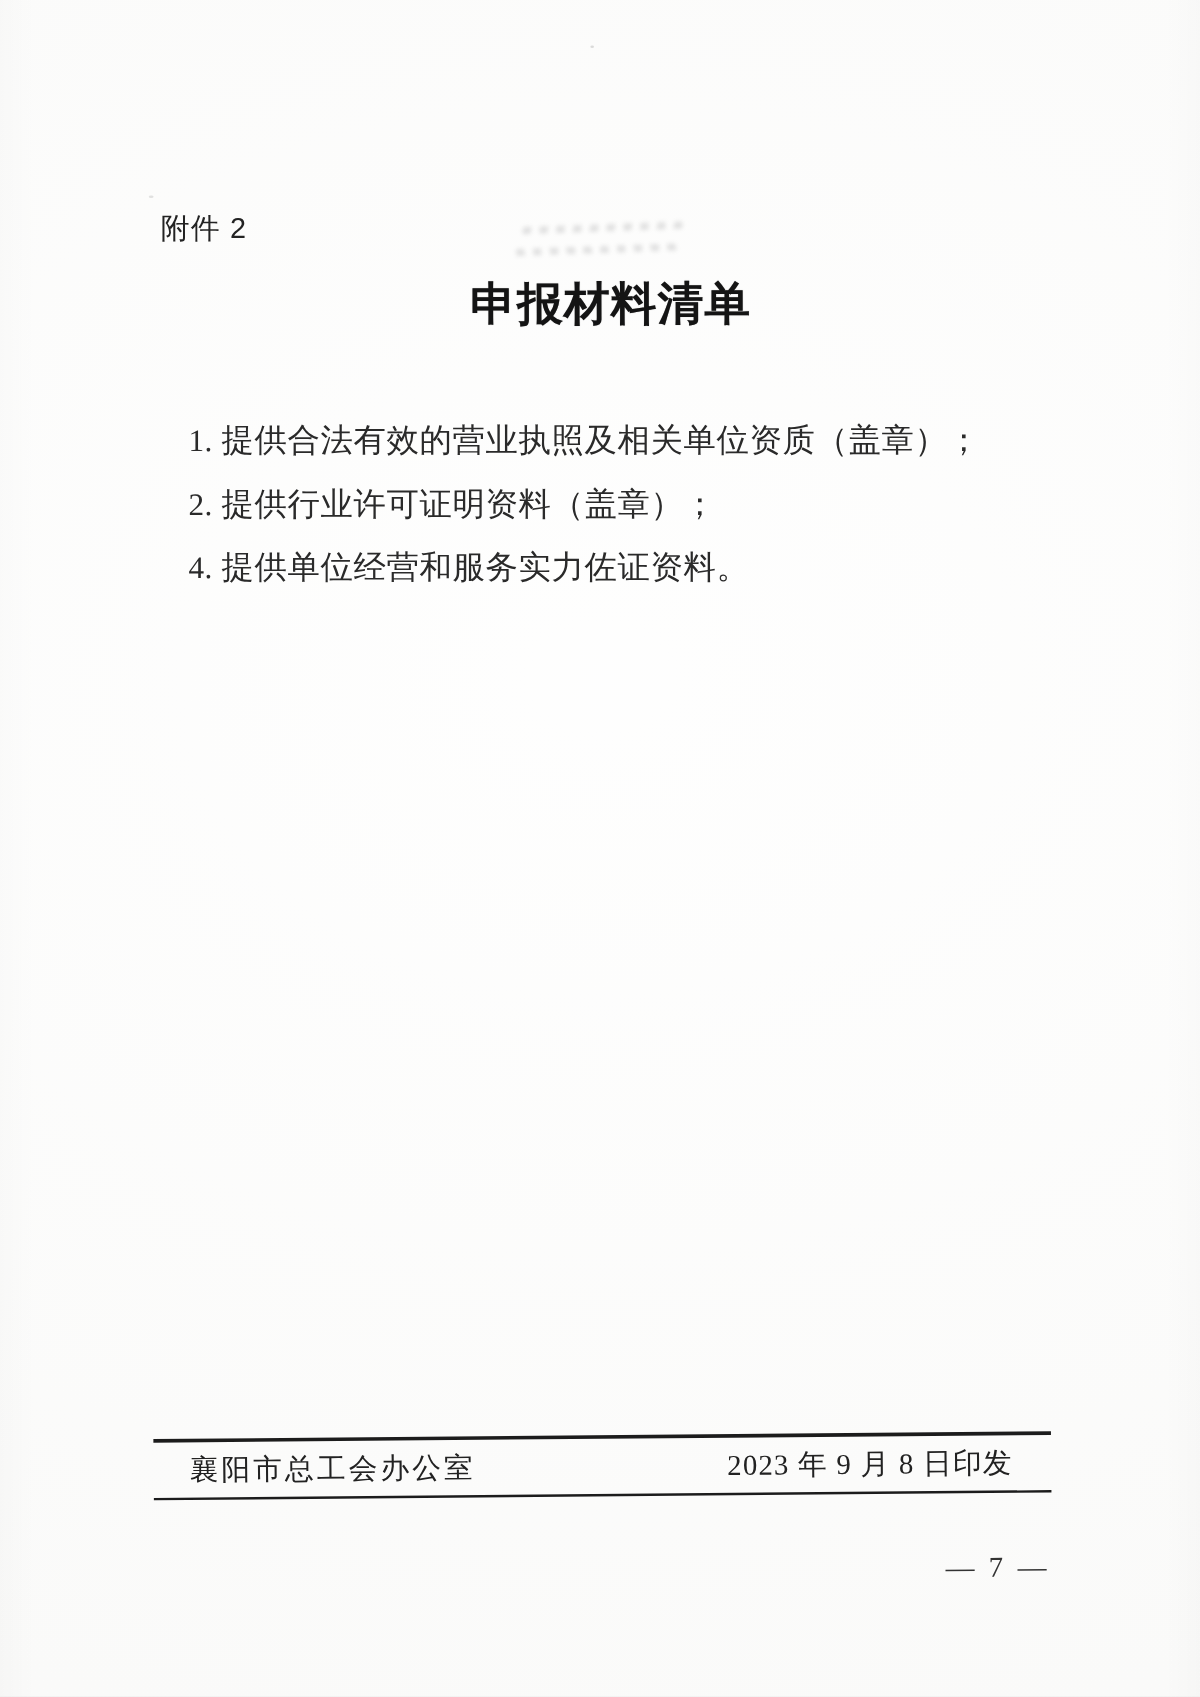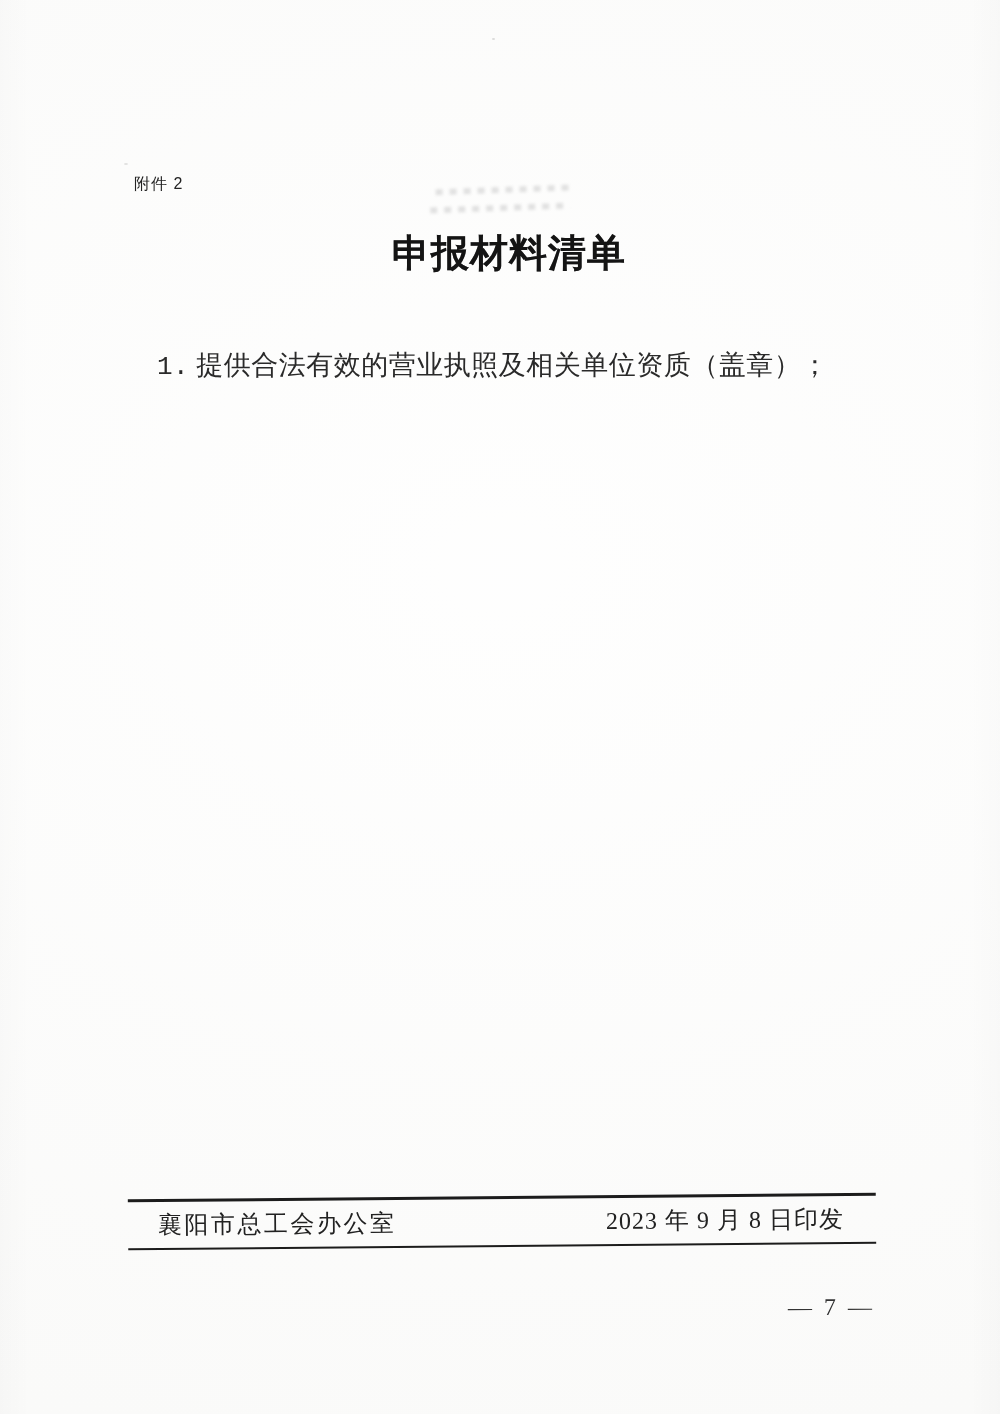"附件 2" .attachment-label { font-size: 16px -> 24px }
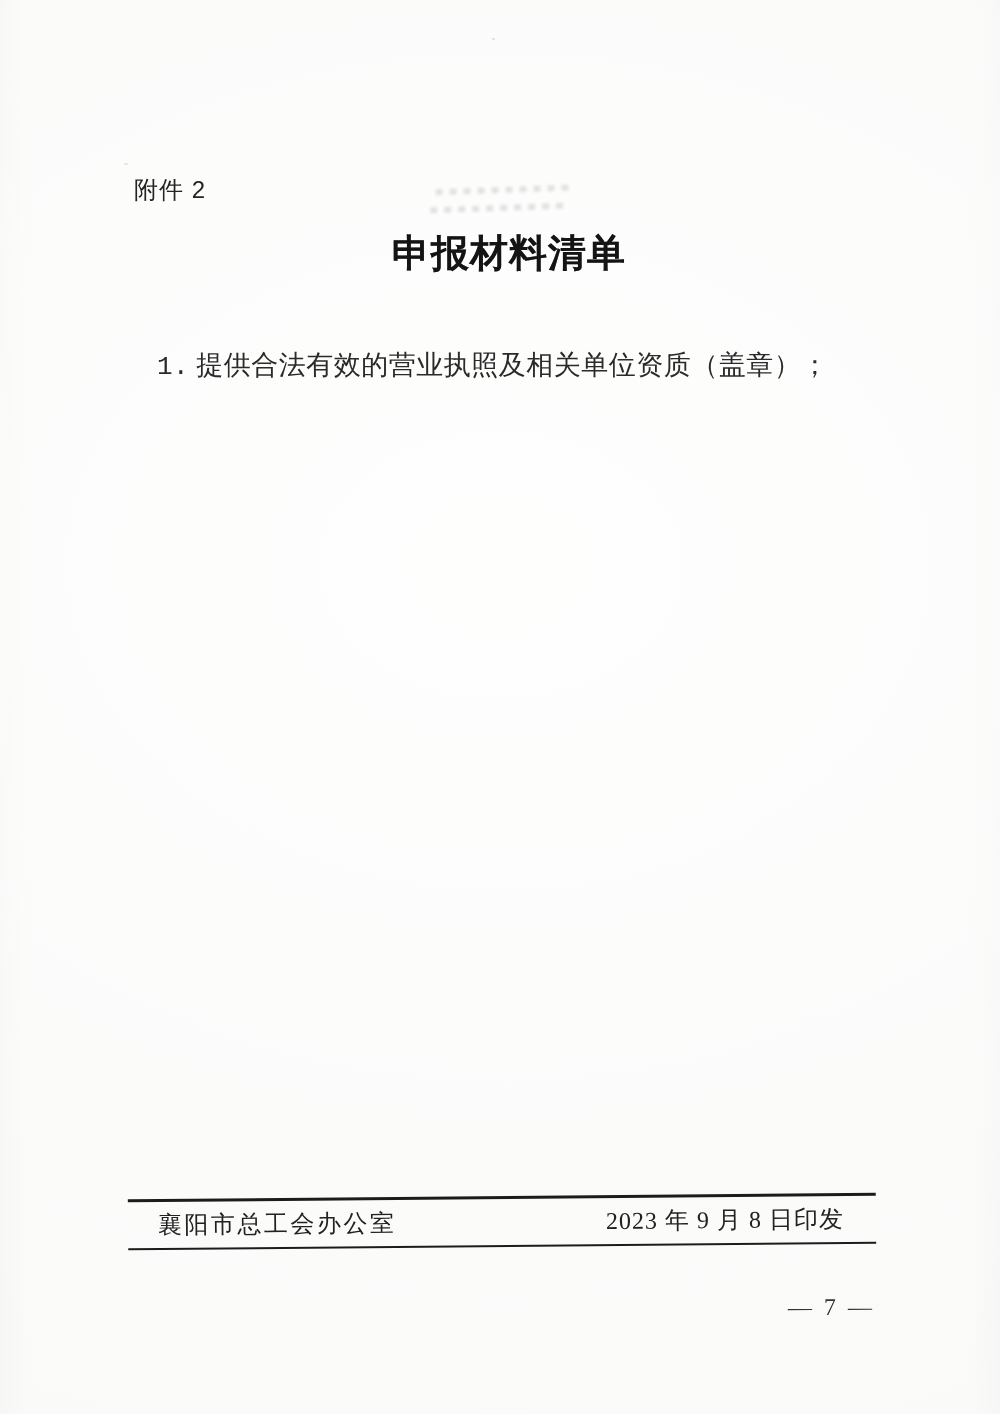"1. 提供合法有效的营业执照及相关单位资质（盖章）；" .materials-list li { font-family: Liberation Mono, monospace -> none }
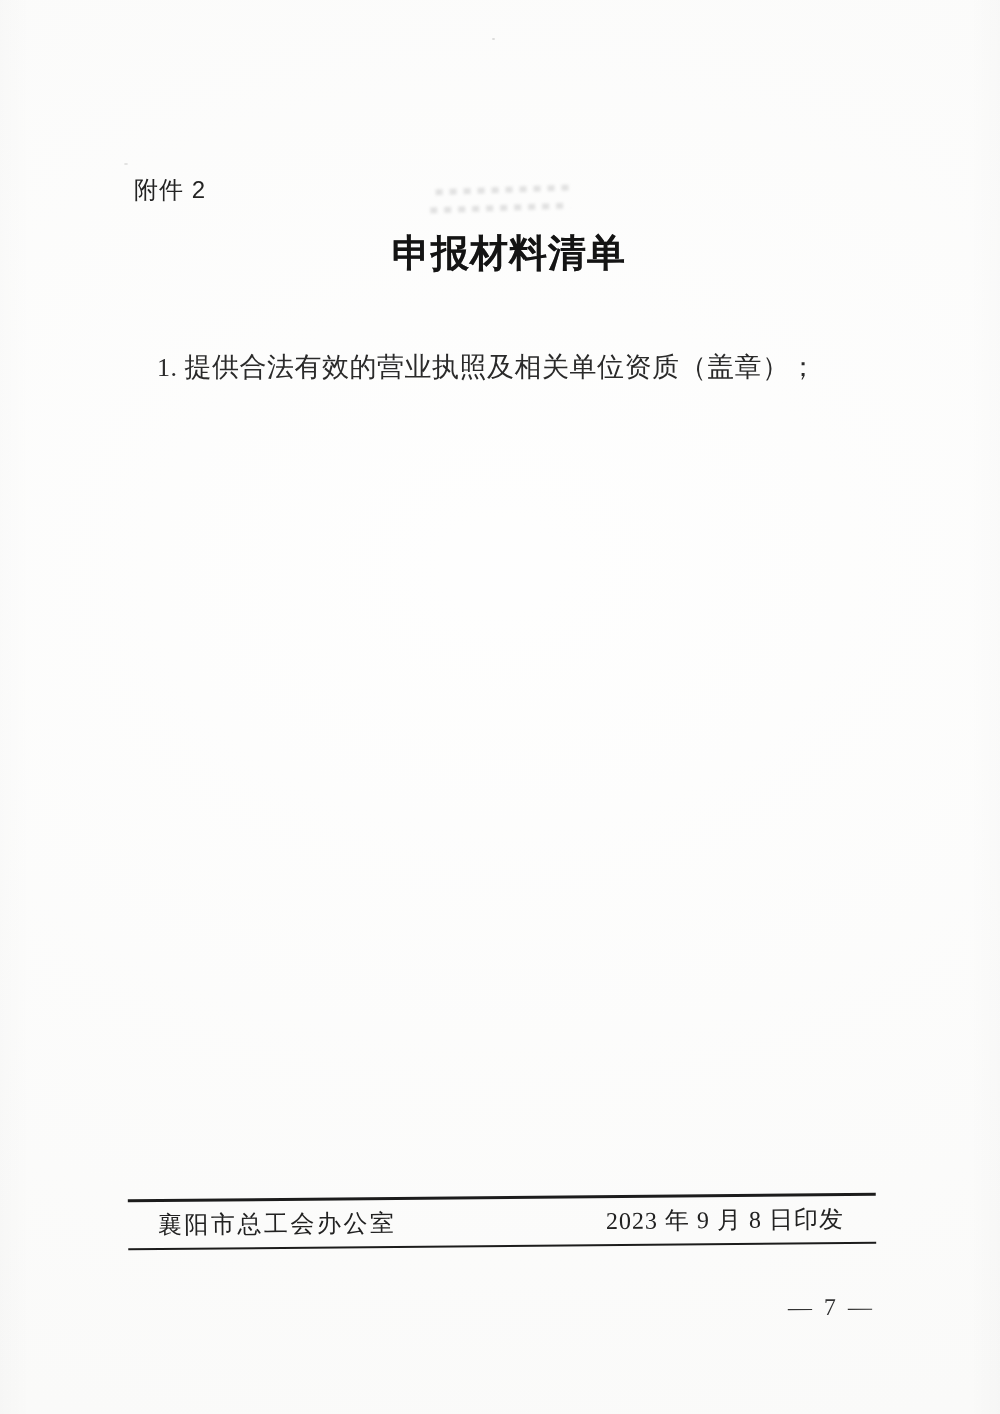"2. 提供行业许可证明资料（盖章）；" li { html: none -> <li> <span>2.</span><span>提供行业许可证明资料（盖章）；</span> </li> }
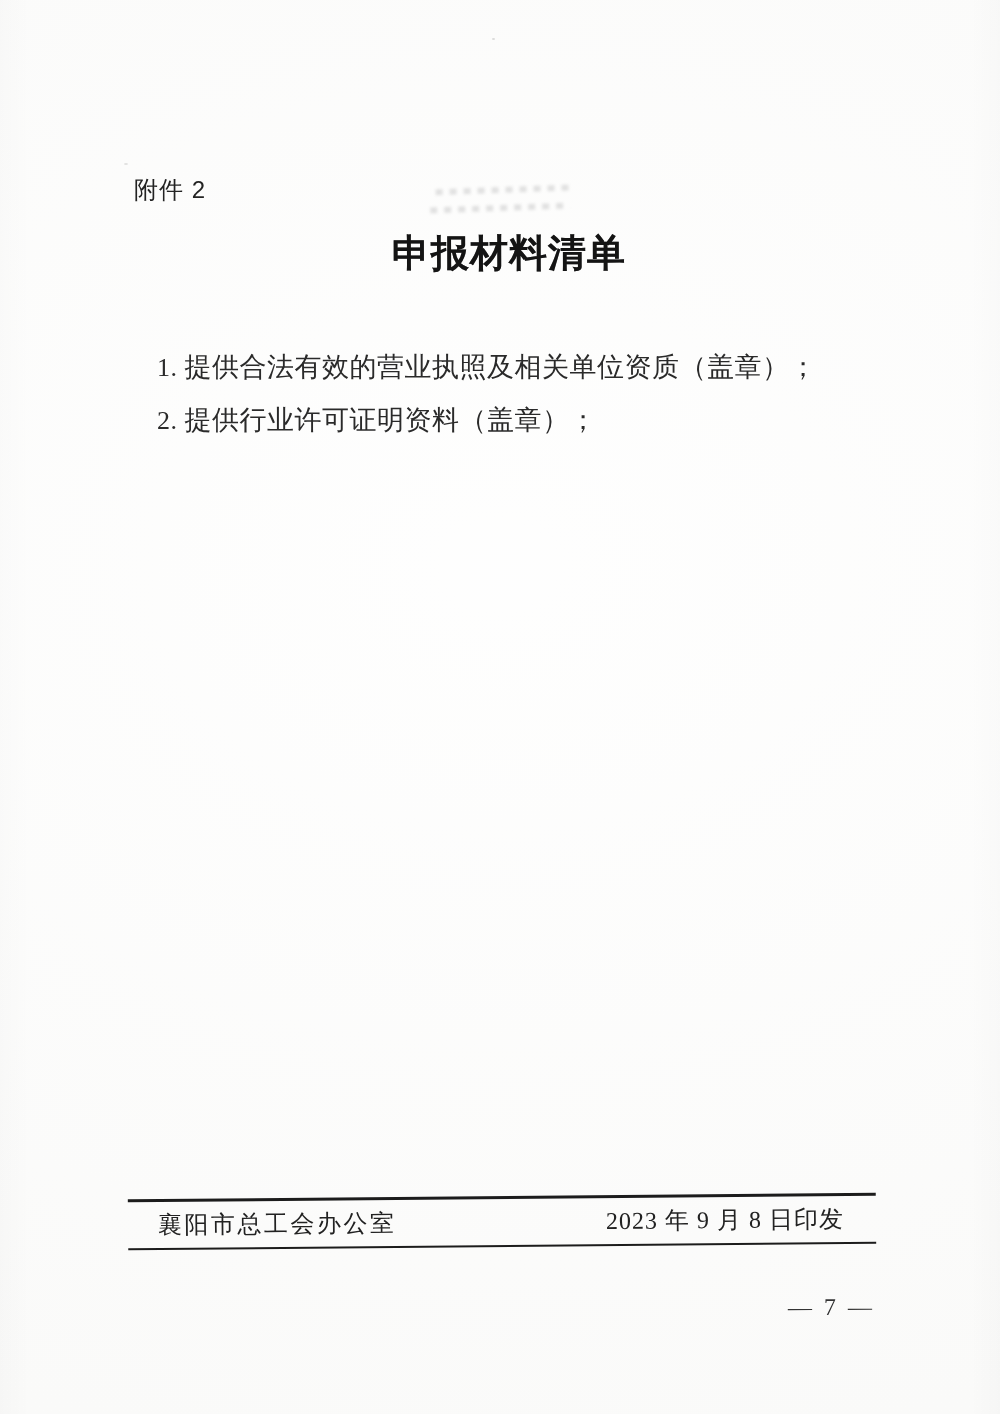"4. 提供单位经营和服务实力佐证资料。" li { html: none -> <li> <span>4.</span><span>提供单位经营和服务实力佐证资料。</span> </li> }
